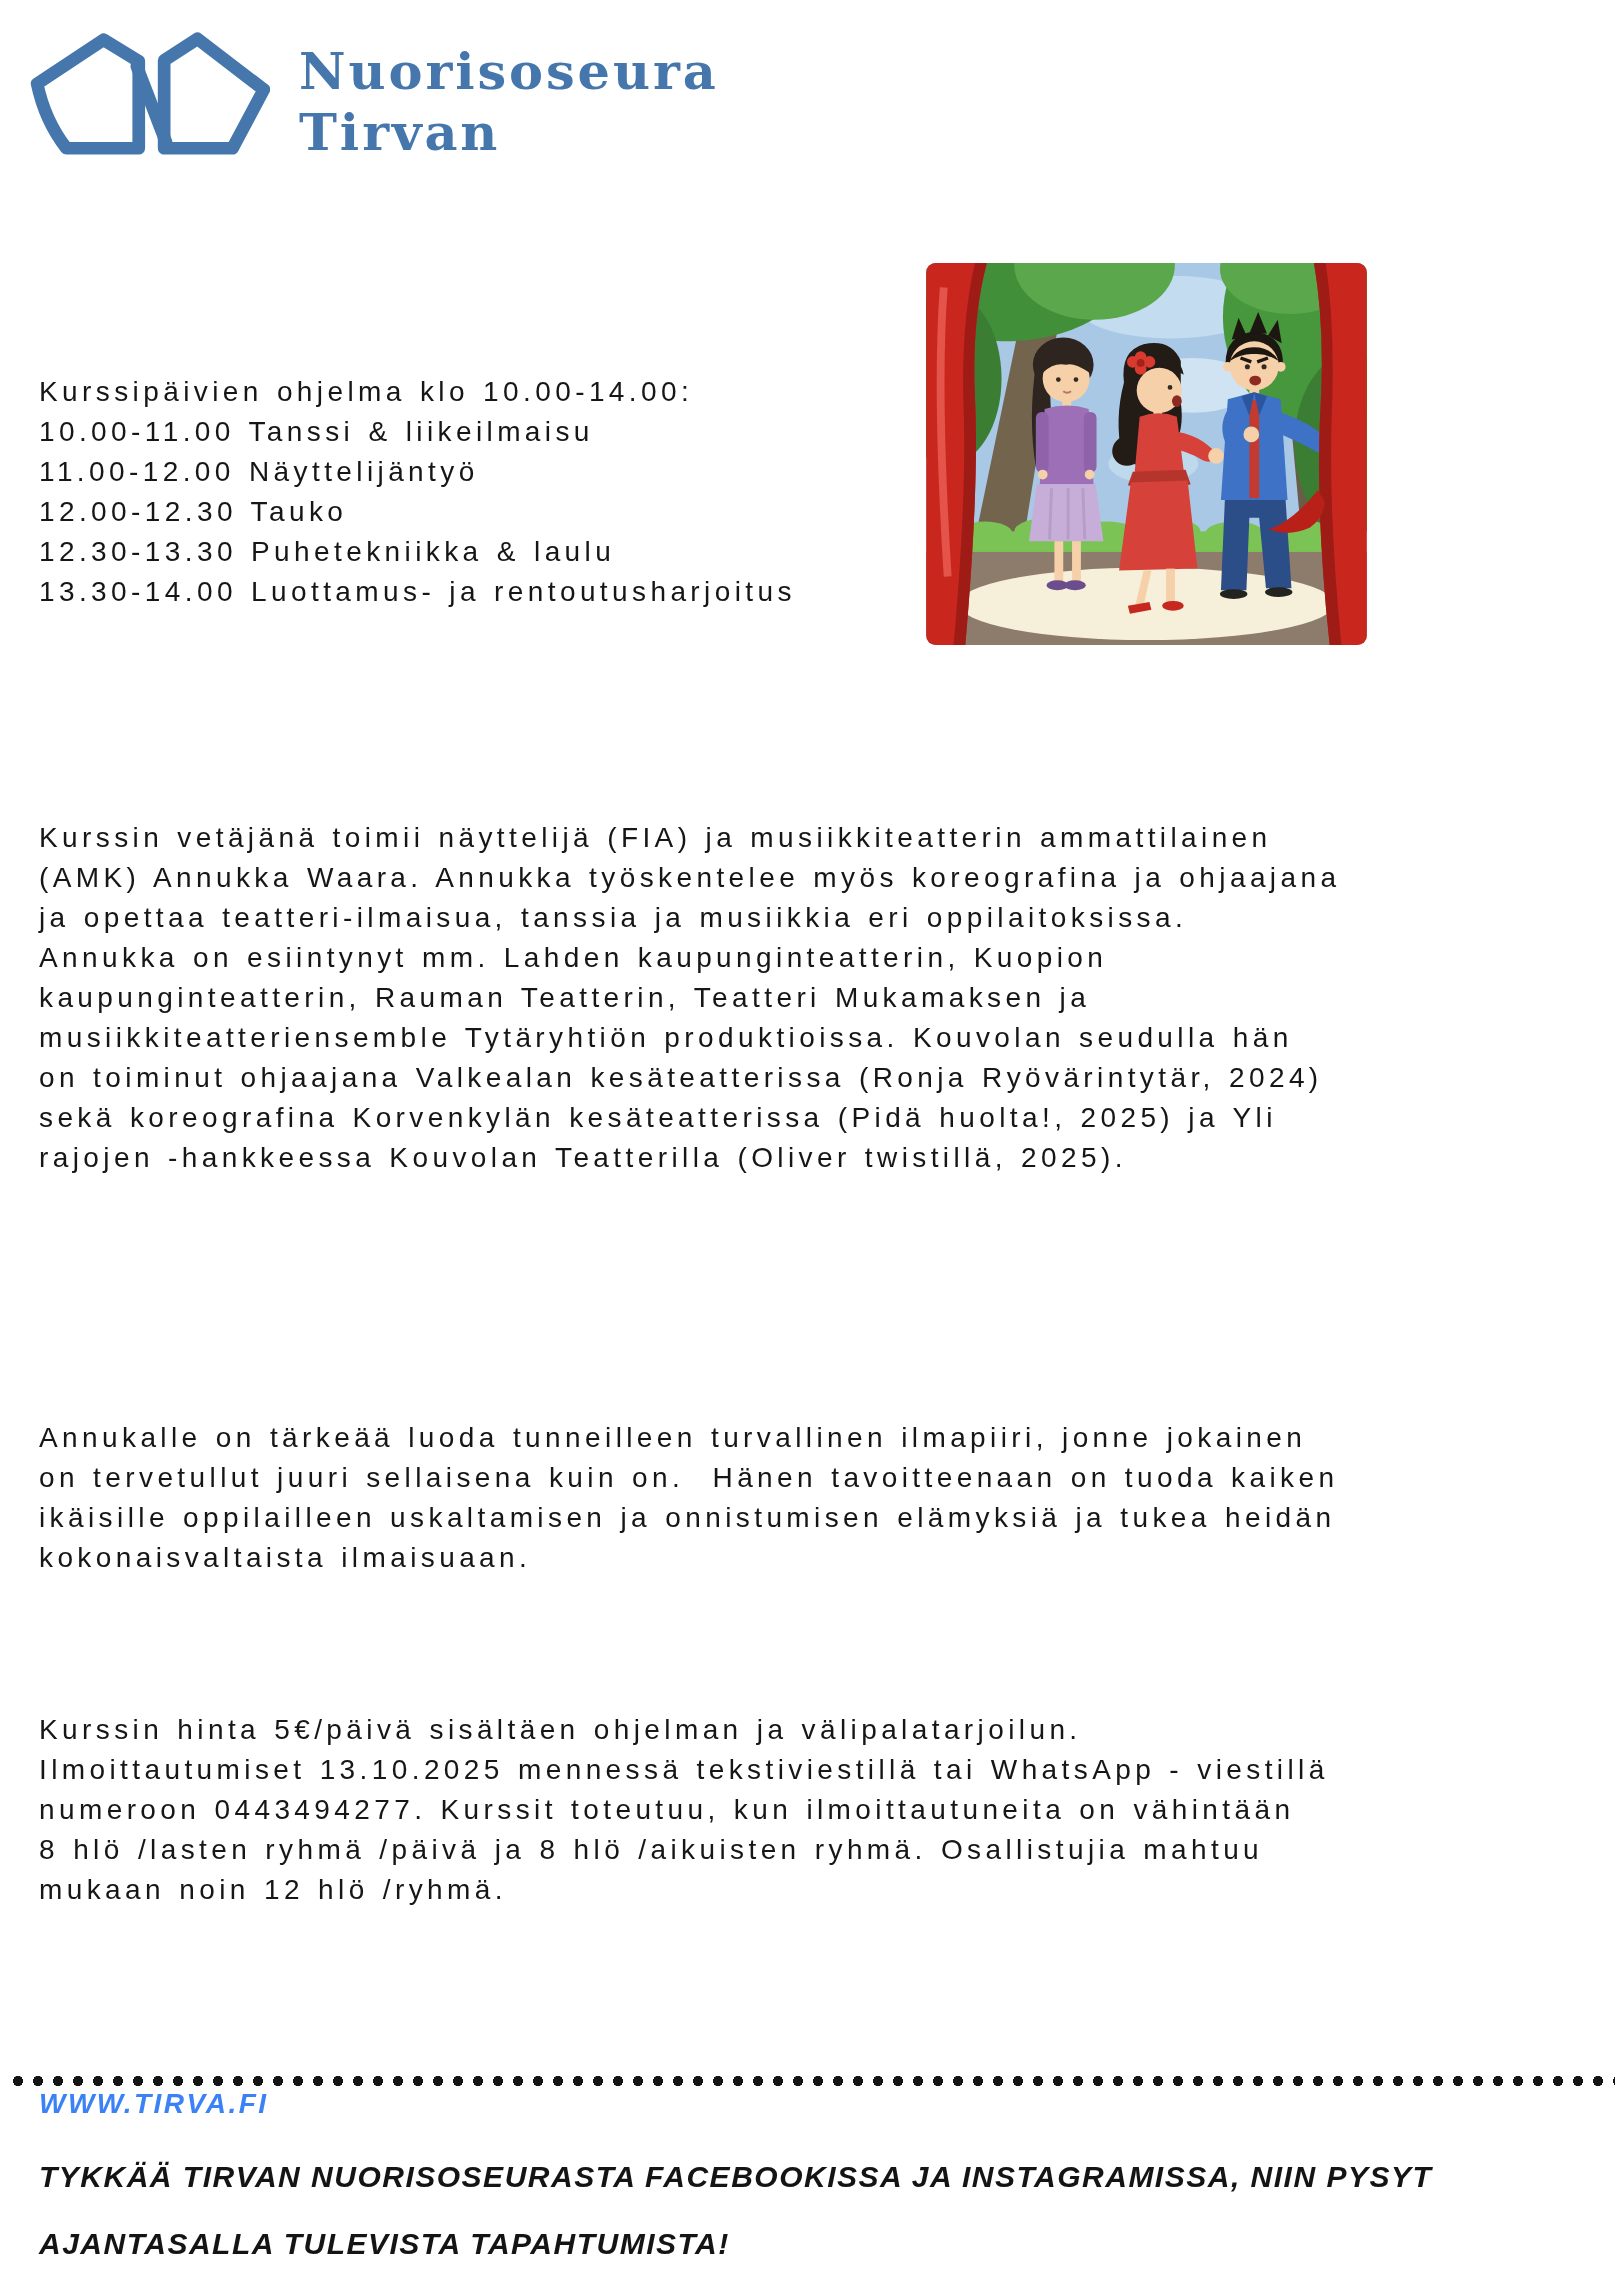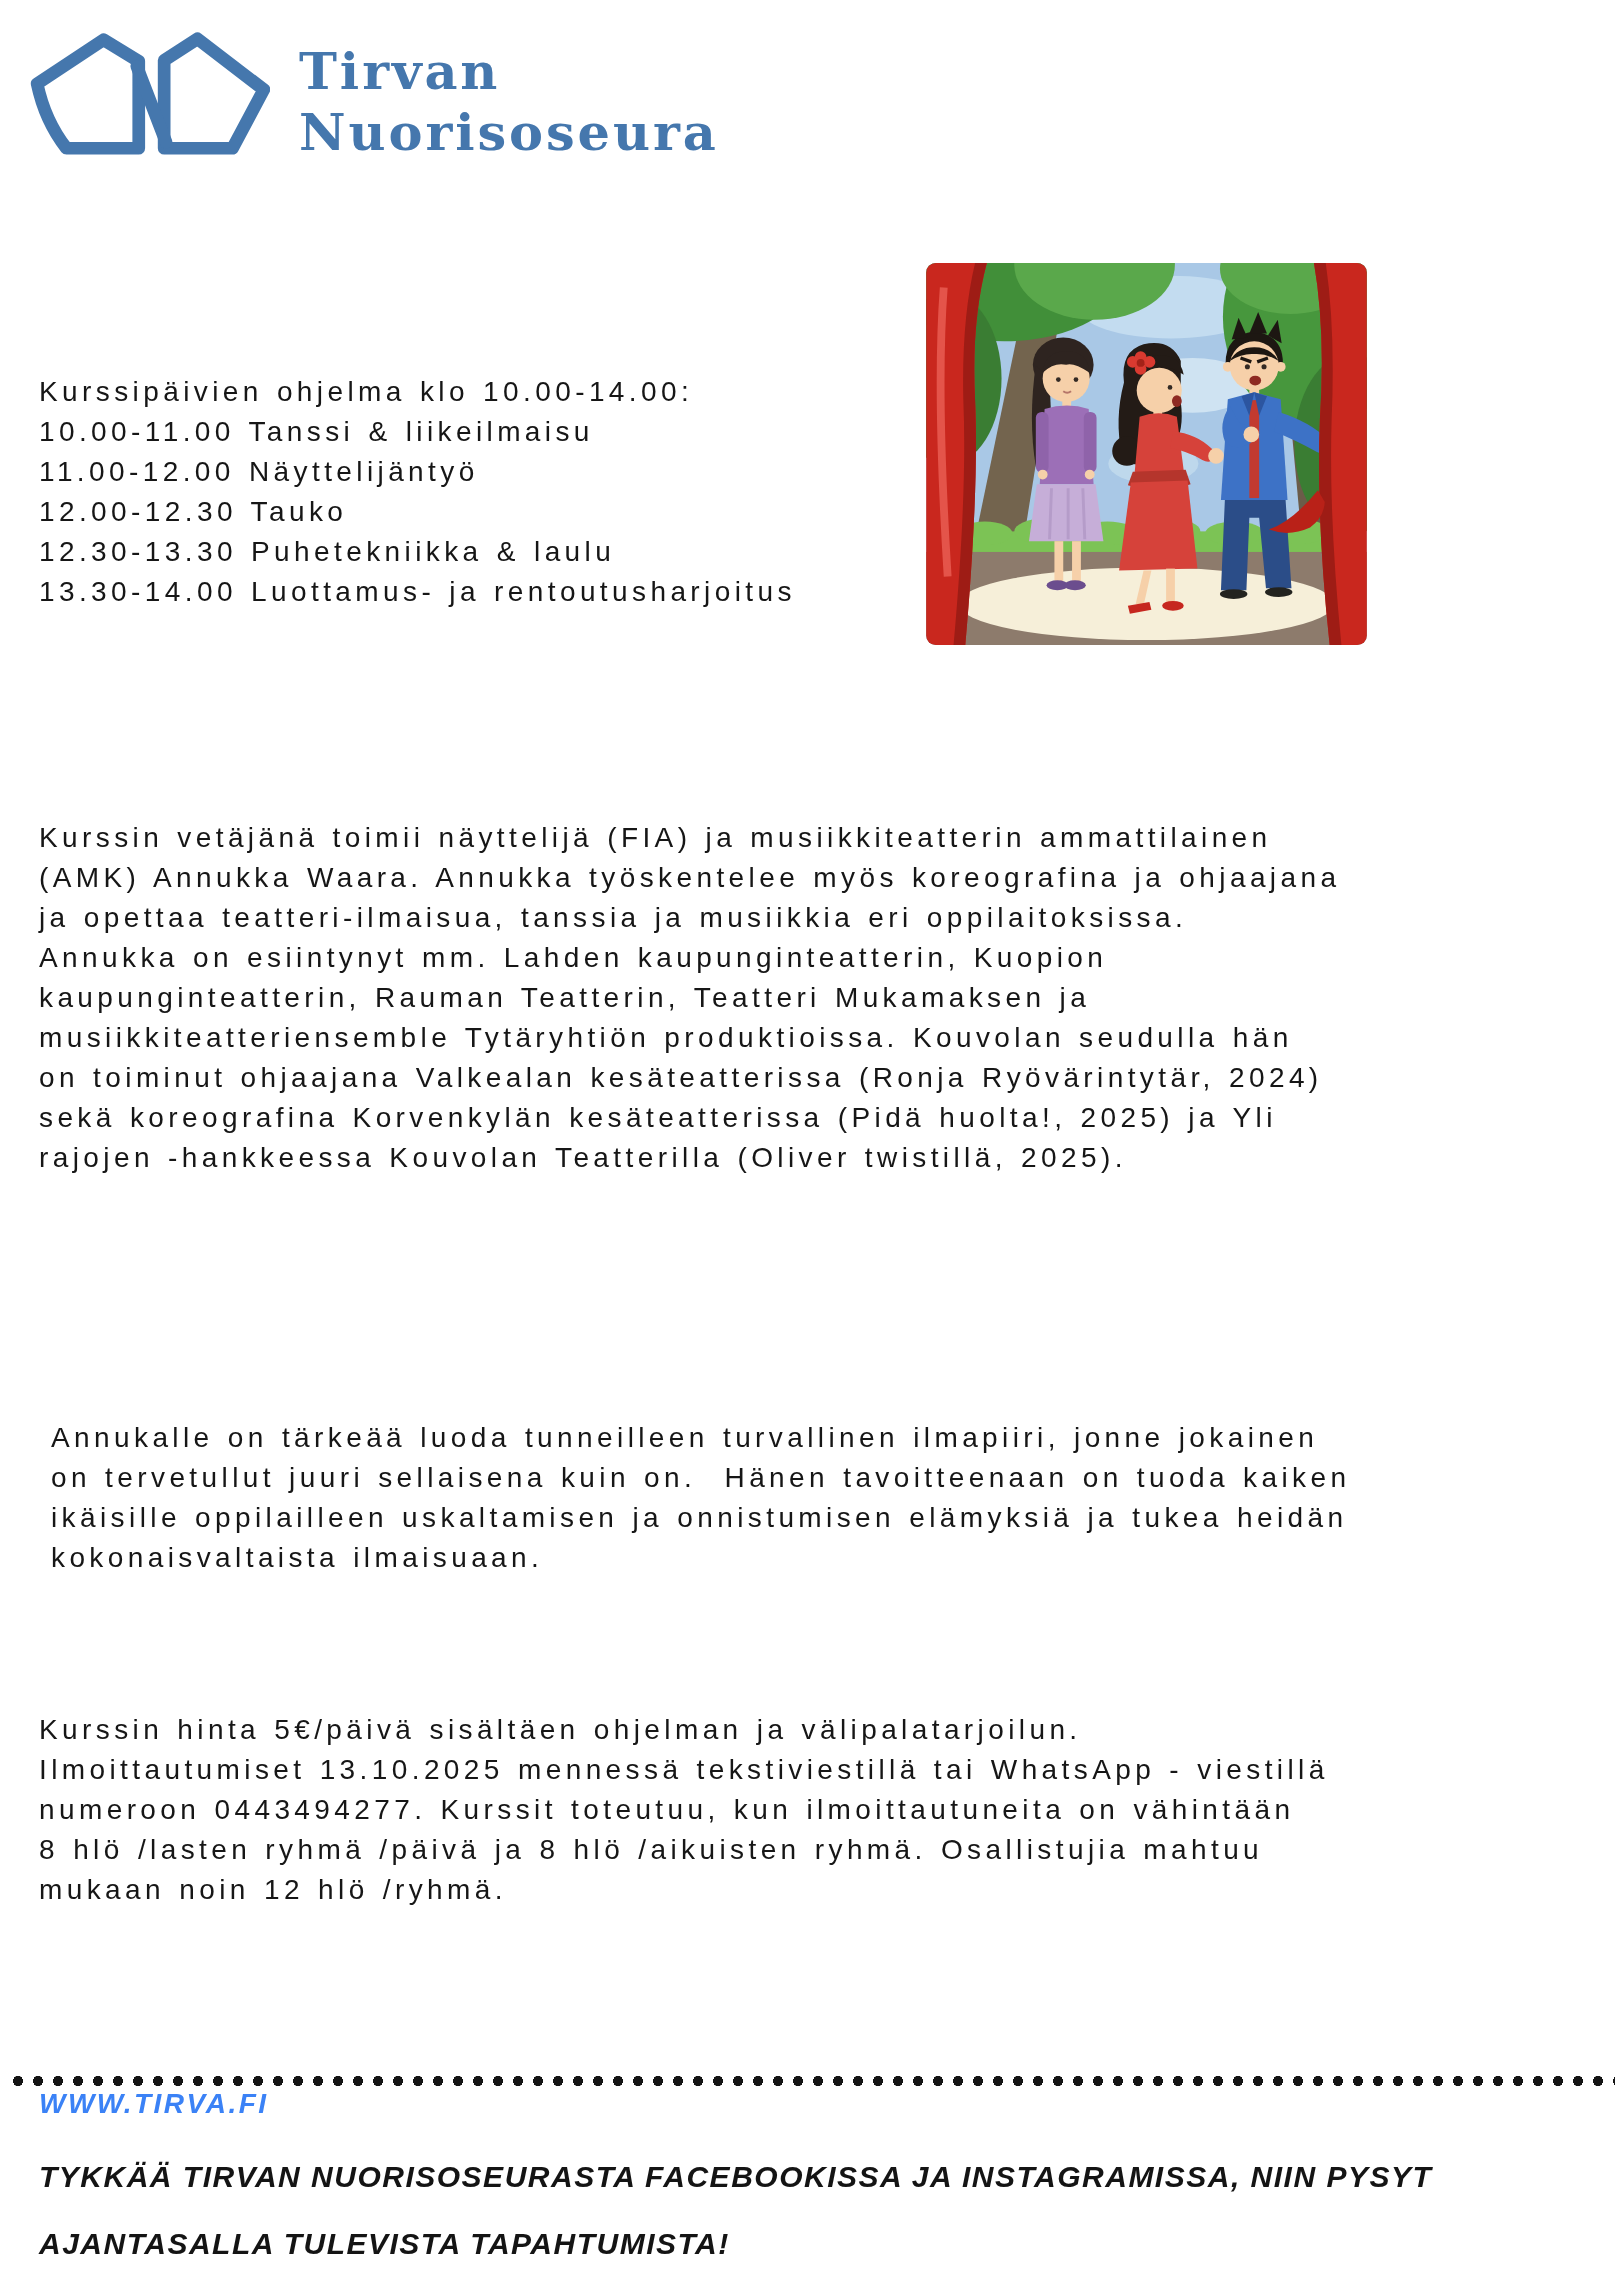"Tirvan" div { order: before "Nuorisoseura" -> after "Nuorisoseura" }
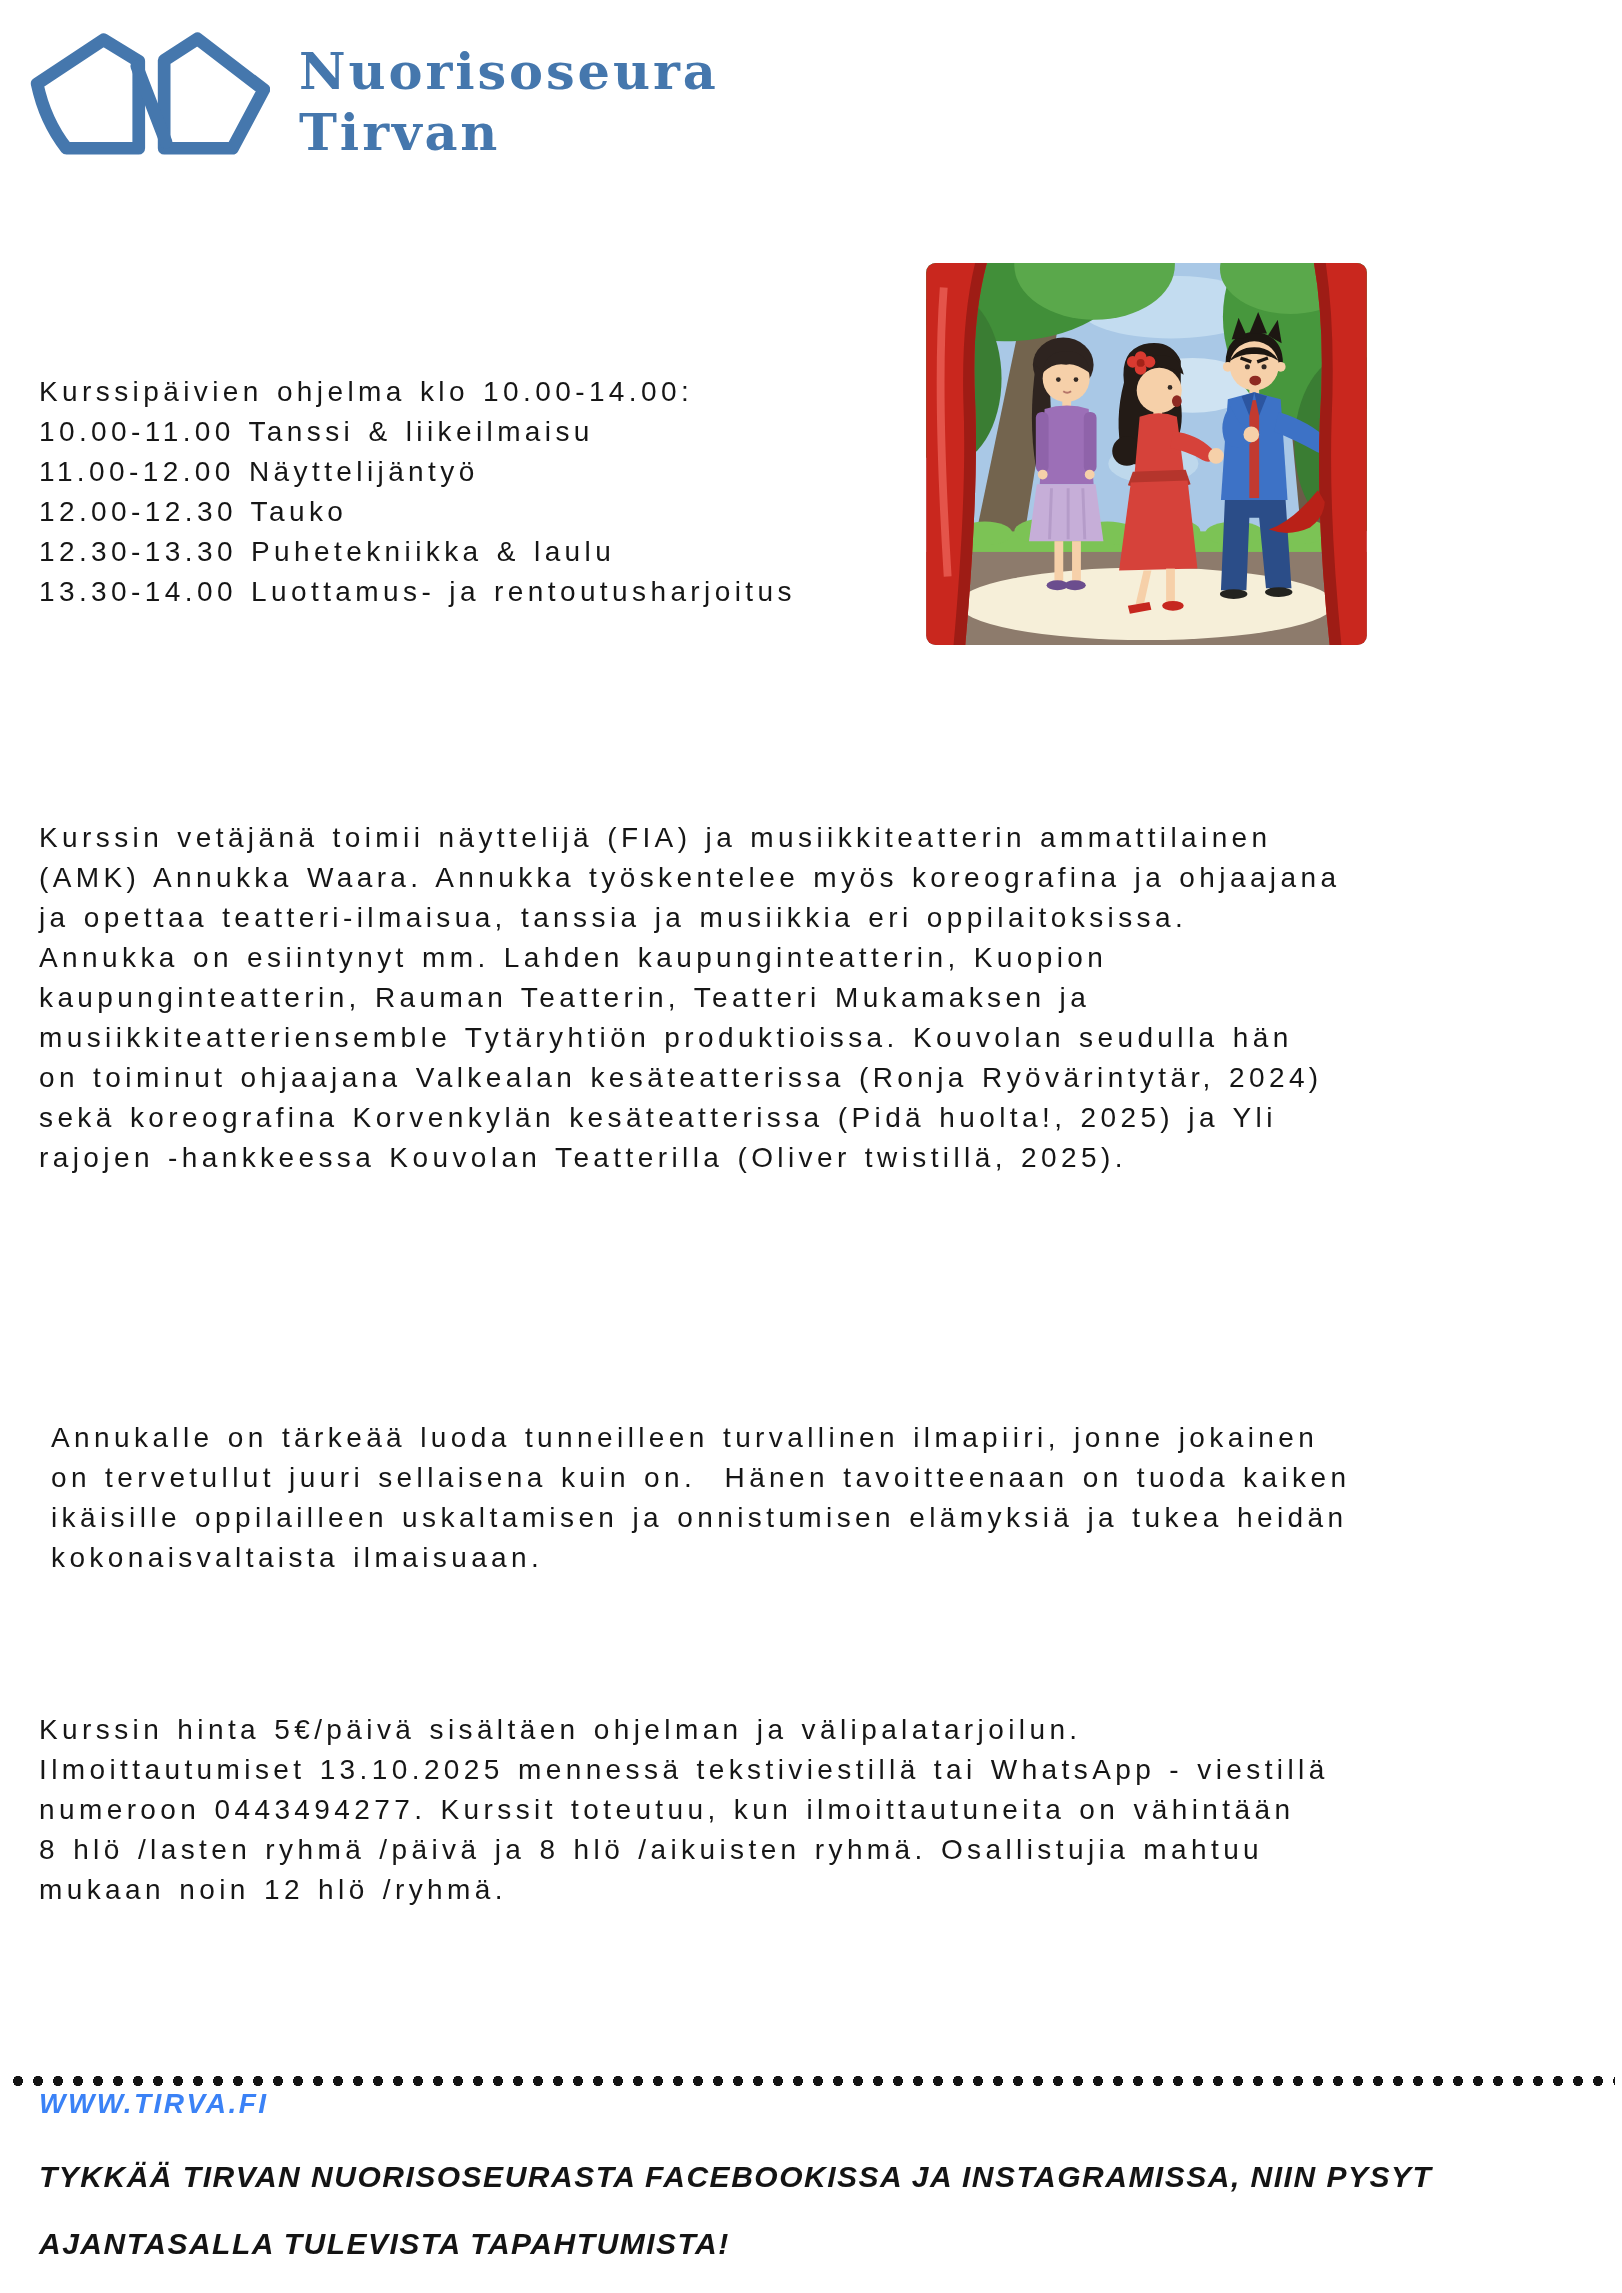"Annukalle on tärkeää luoda tunneilleen" .par2 { margin-left: 12px -> none }
